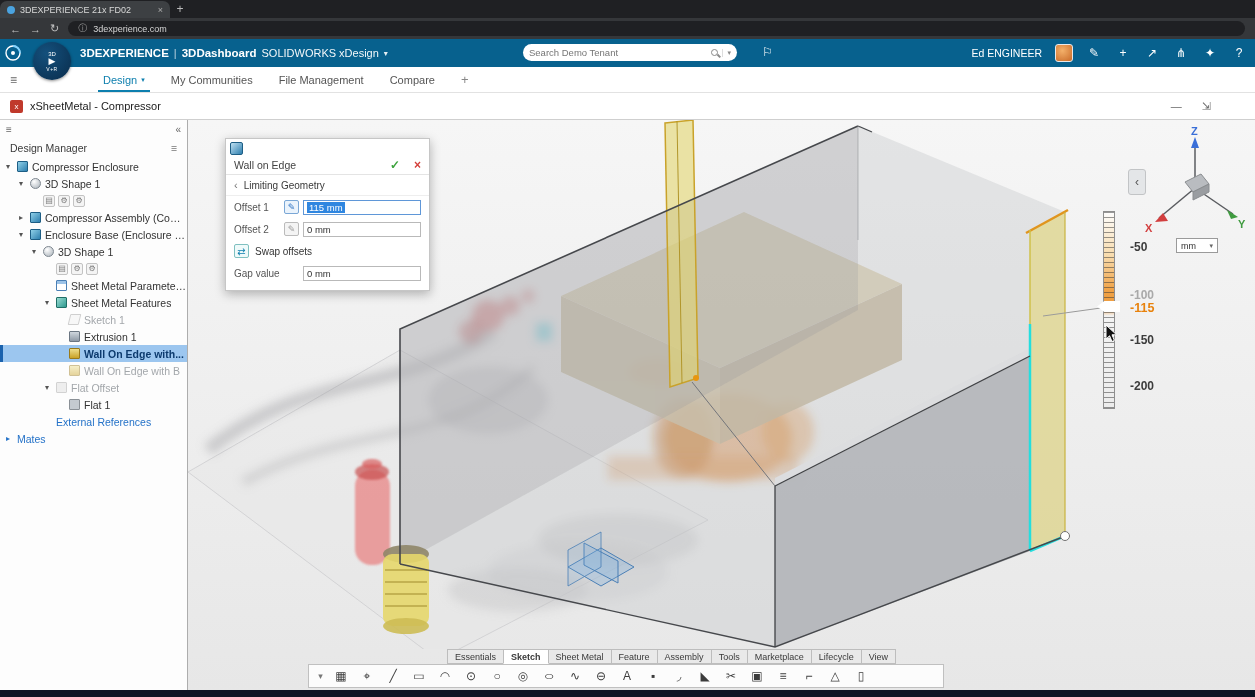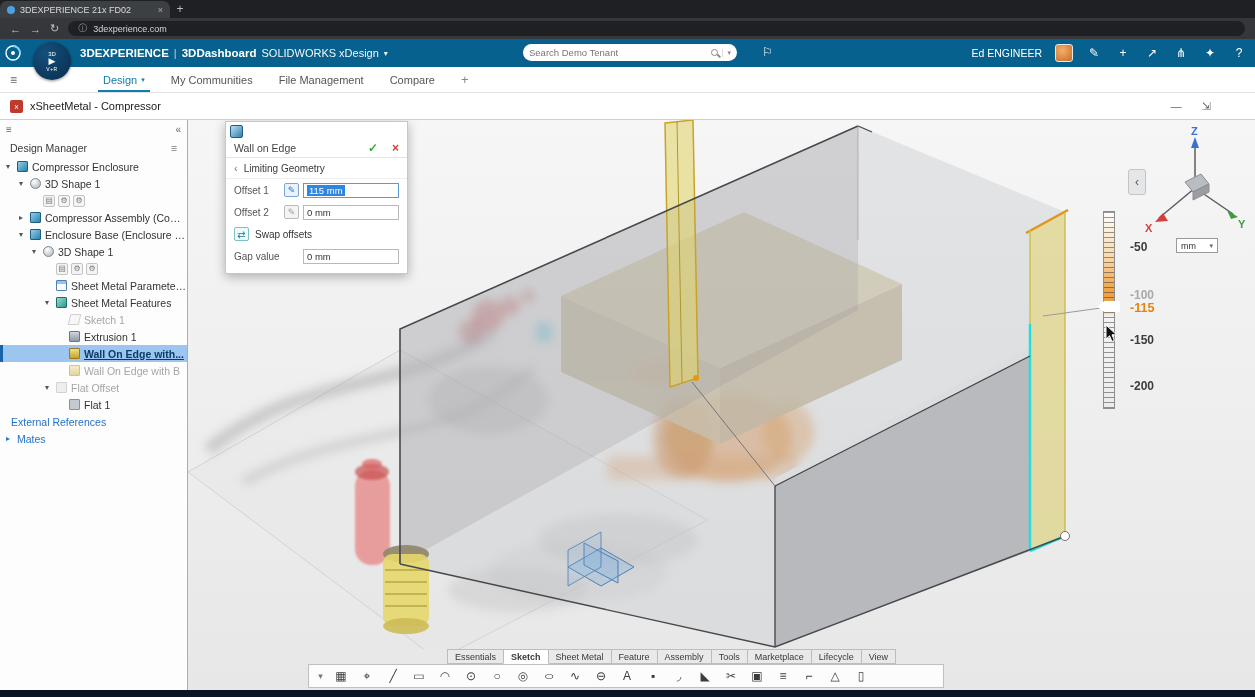"Wall on Edge" .dialog { top: 1px -> 18px; width: 183px -> 205px }
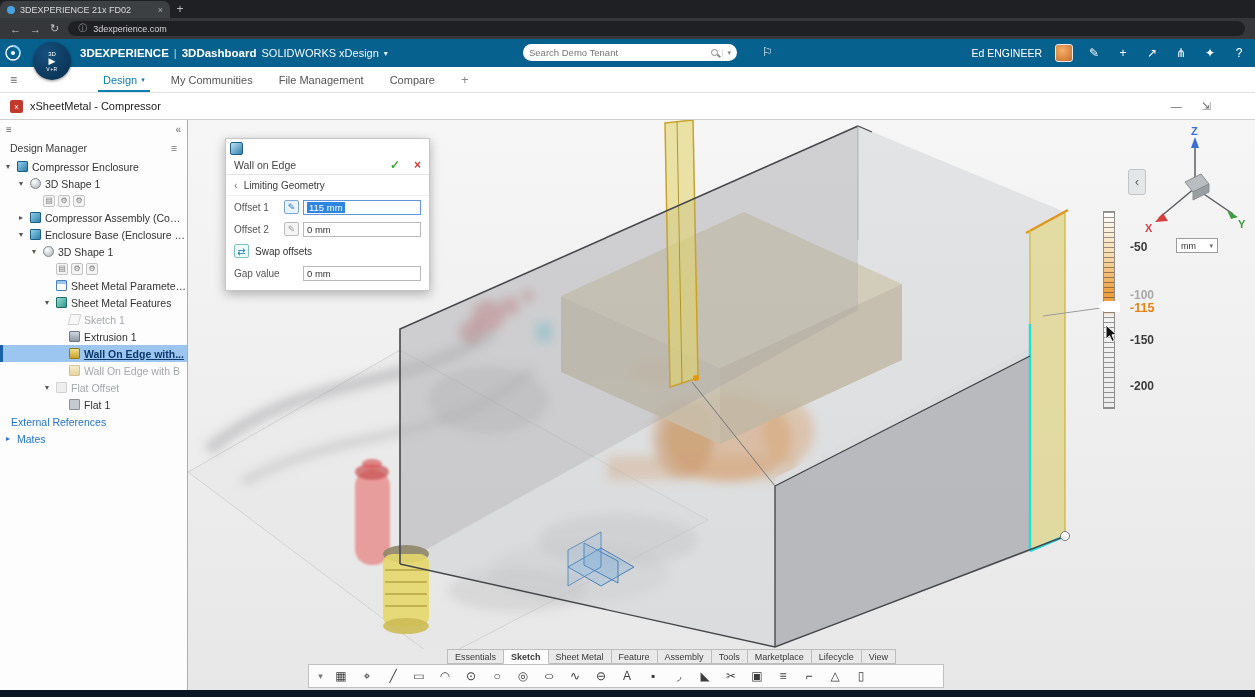"Wall On Edge with..." .trow.selected .tlabel { text-decoration: underline -> none }
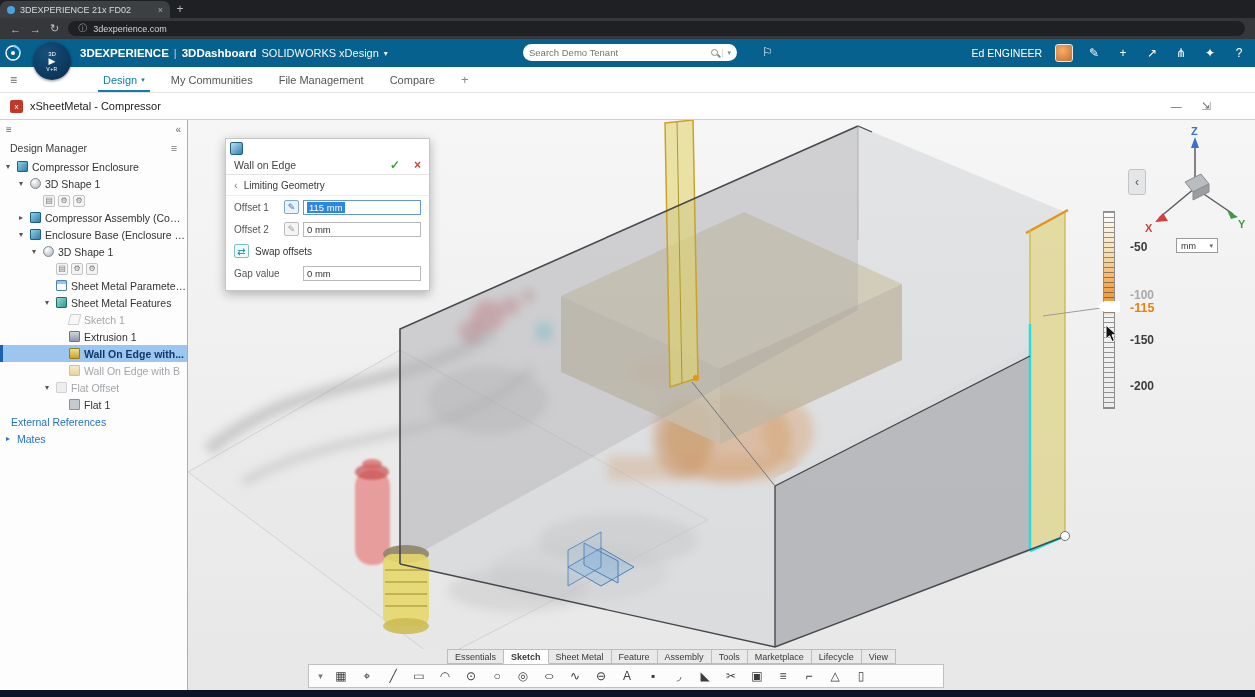"External References" div.trow { padding-left: none -> 45px }
